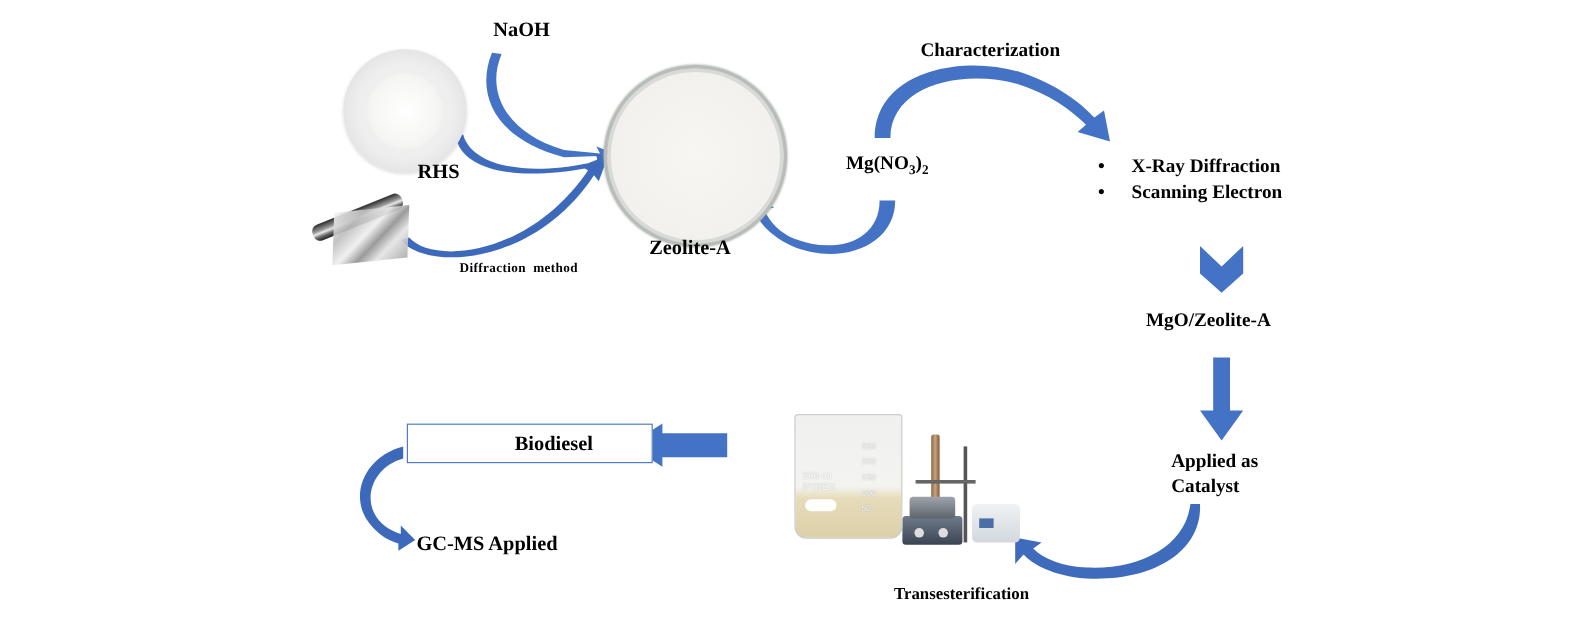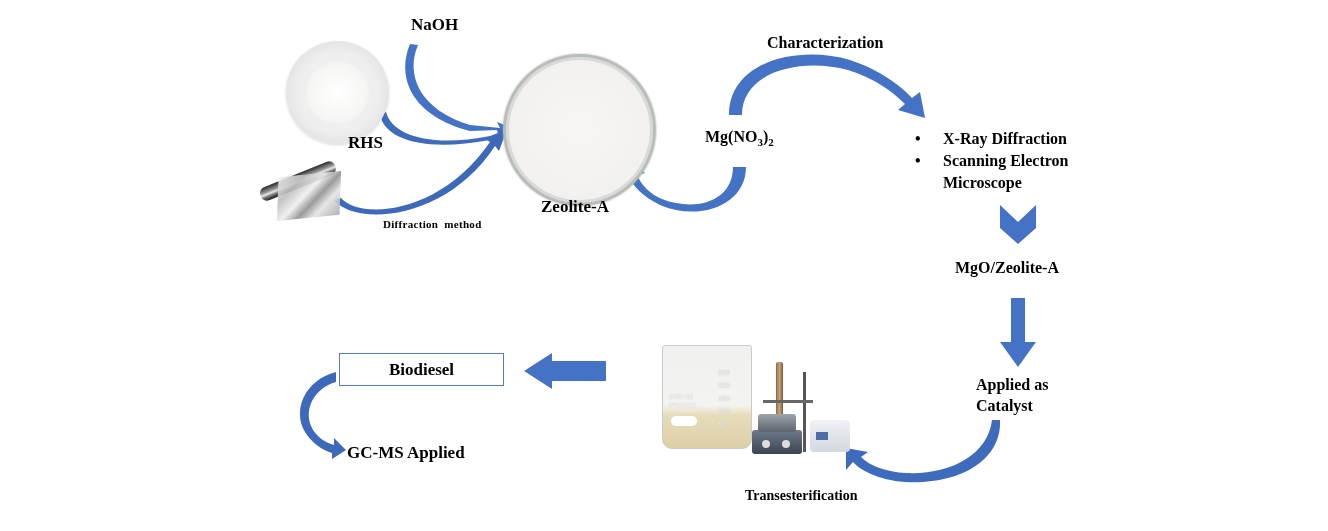"Microscope" li { html: <li> <span>Microscope</span> </li> -> none }
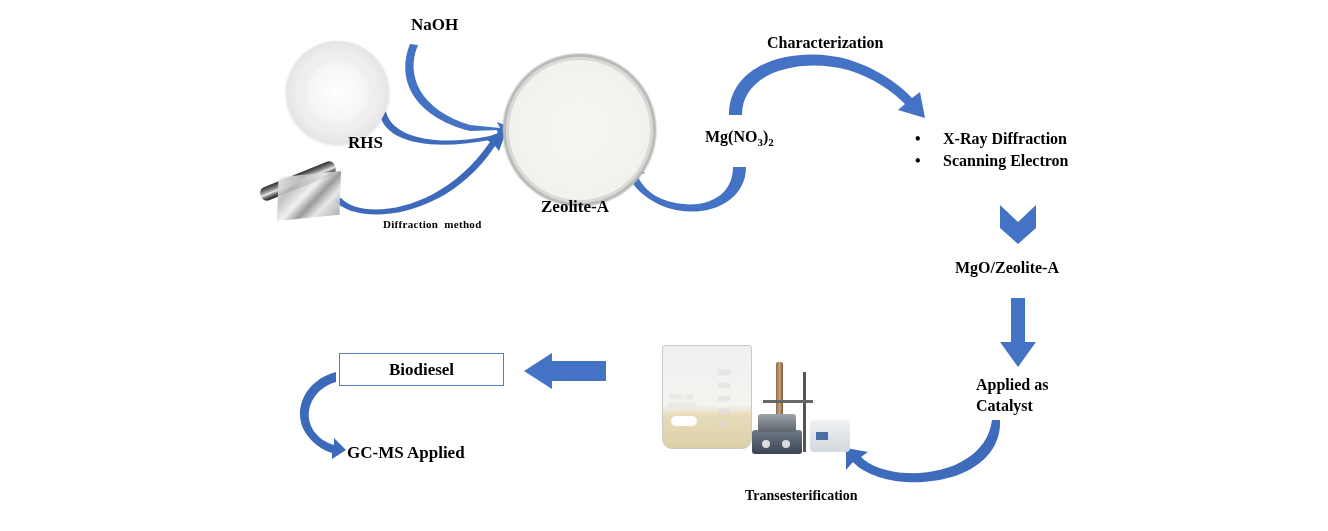"Biodiesel" .box { padding-left: none -> 40px }
